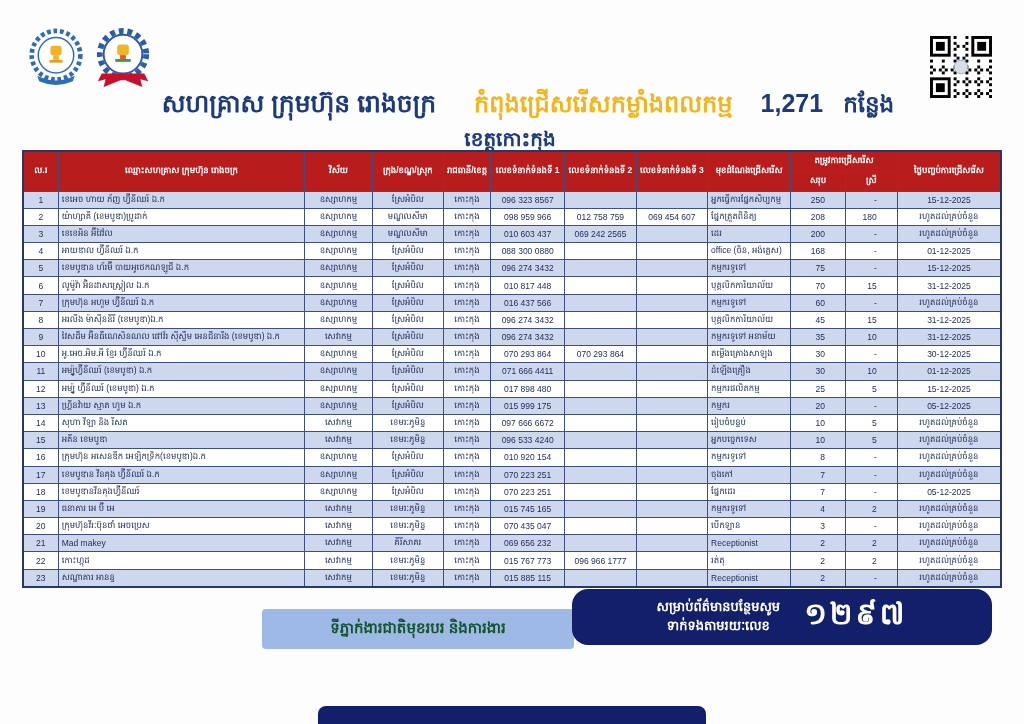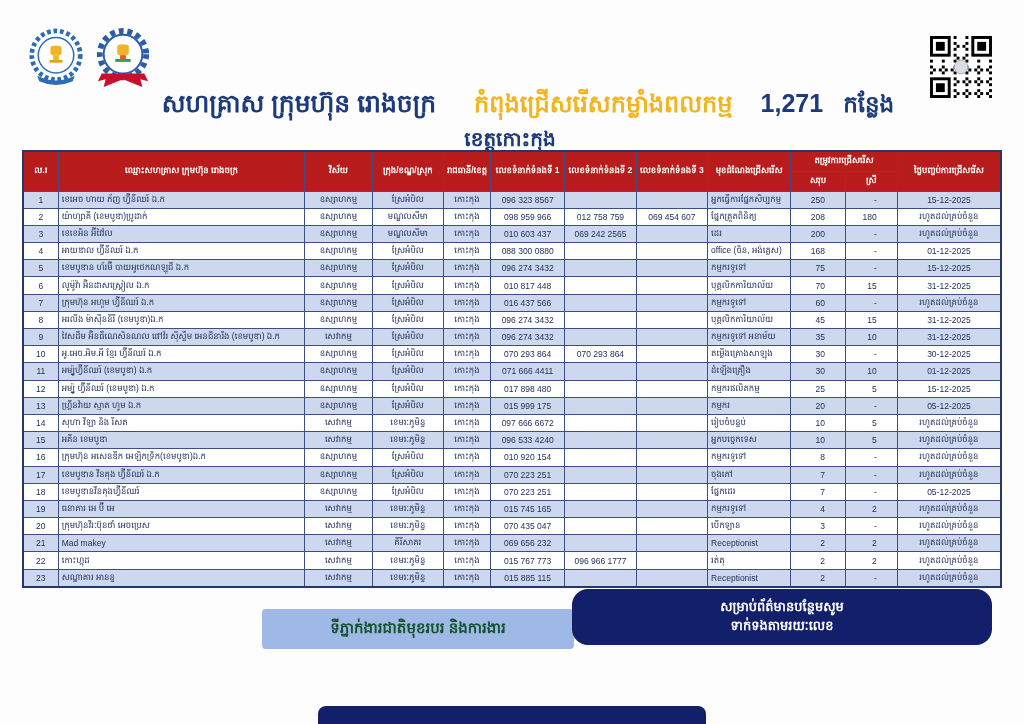"១២៩៧" div.hotline { html: none -> <div>១២៩៧</div> }
